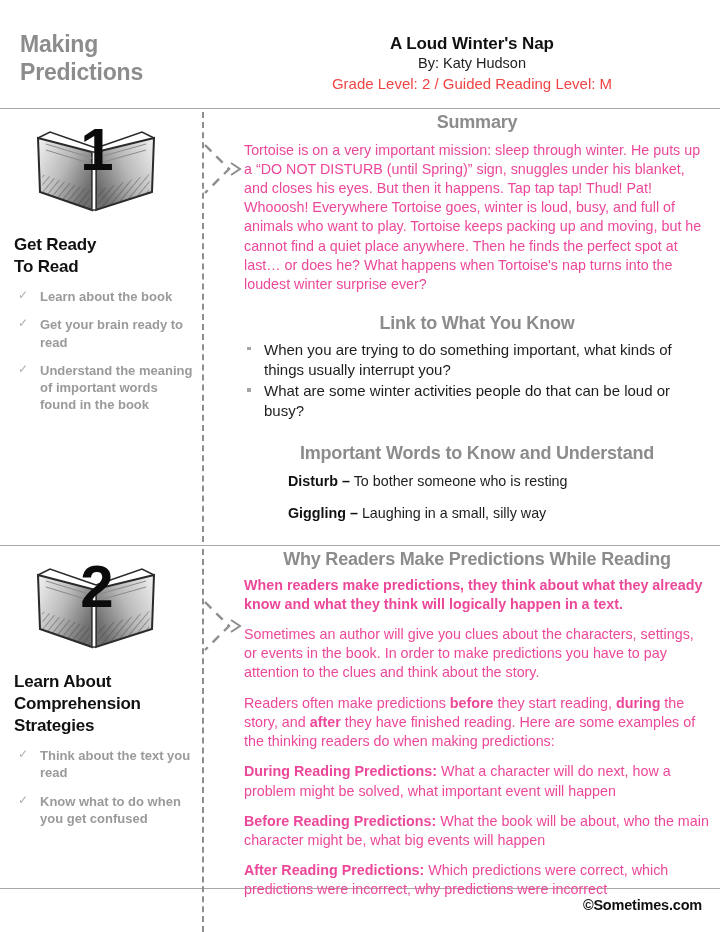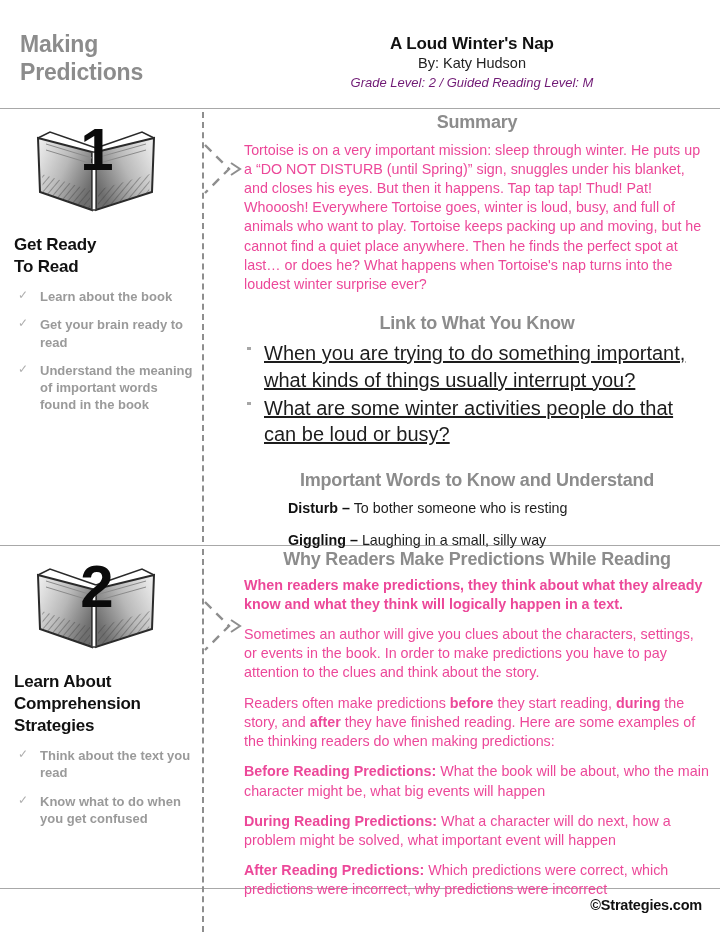"Grade Level: 2 / Guided" .book-level { color: #701a75 -> #ef4444; font-size: 13px -> 15px; font-style: italic -> none }
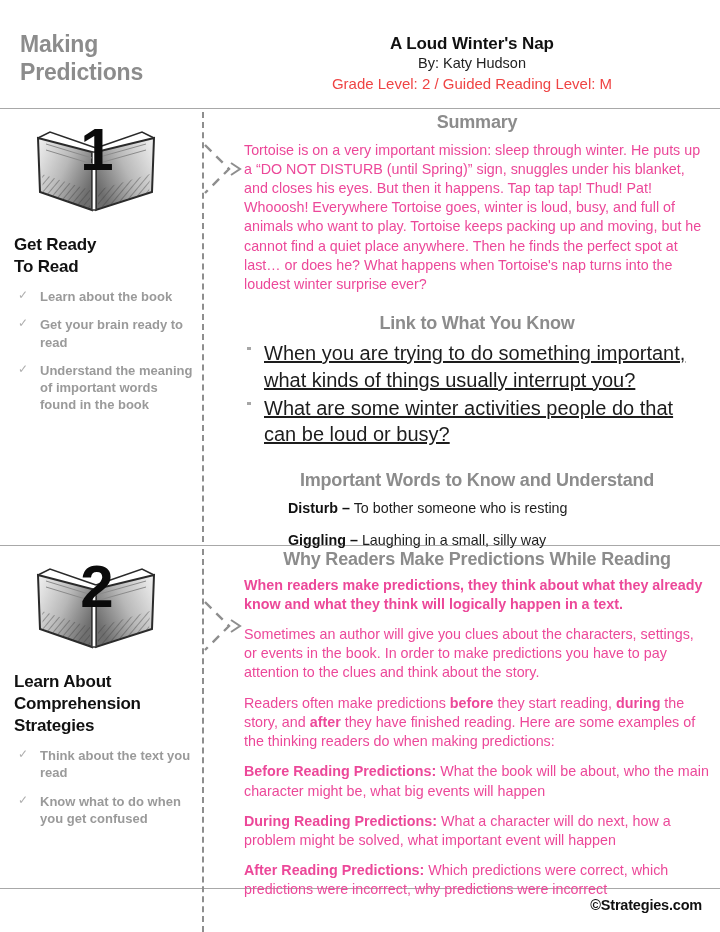"When you are trying to" .q-item { font-size: 20px -> 15px; text-decoration: underline -> none }
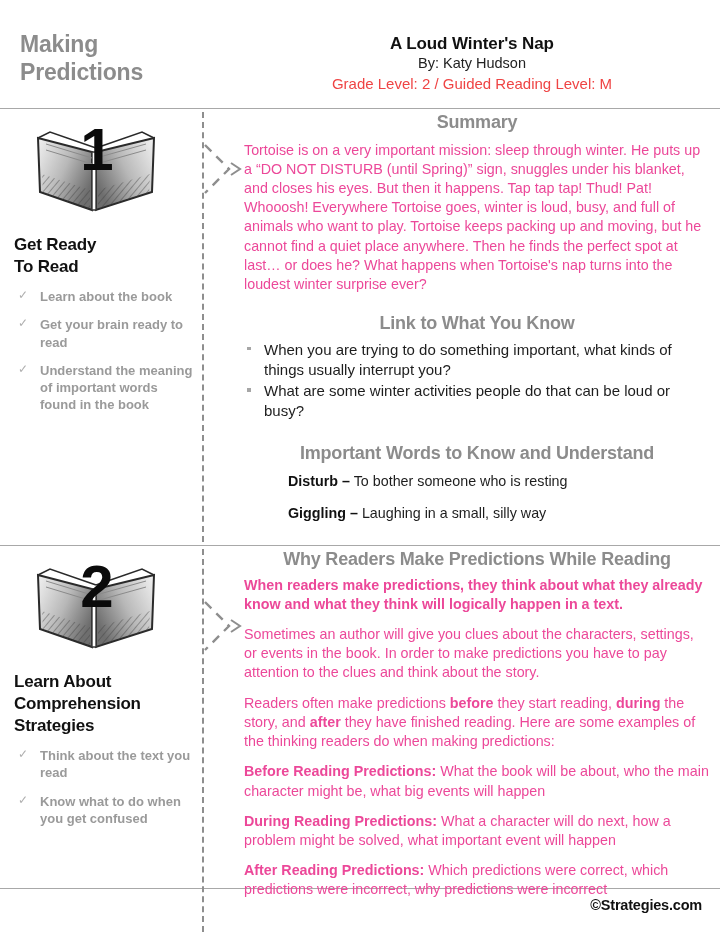"Before Reading Predictions: What the" p.body-p { order: before "During Reading Predictions: What a" -> after "During Reading Predictions: What a" }
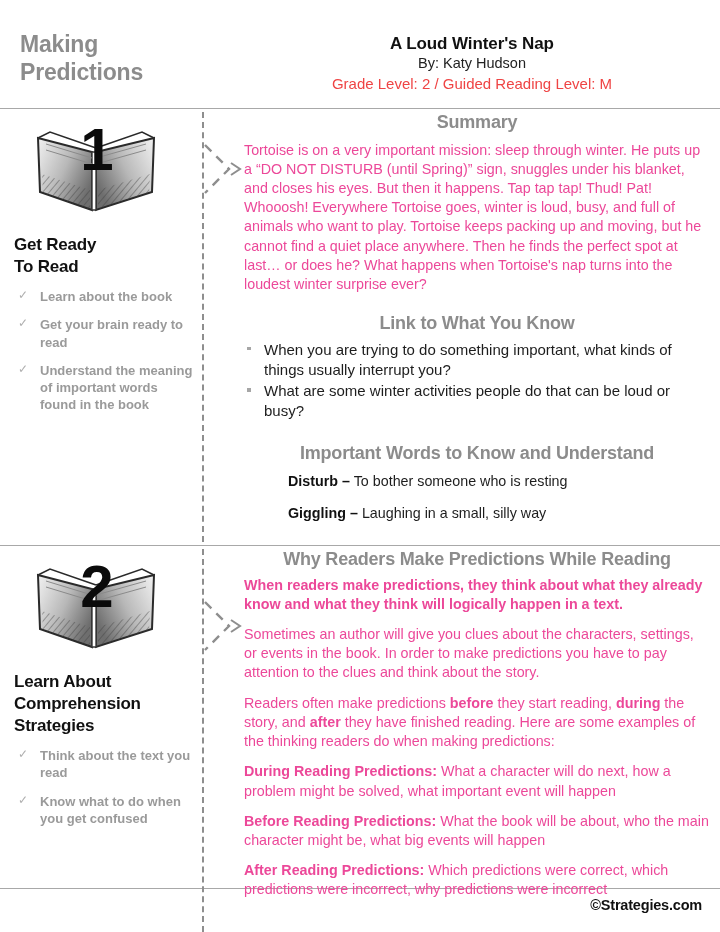"©Strategies.com" div.footer { text: Strategies.com -> Sometimes.com }
